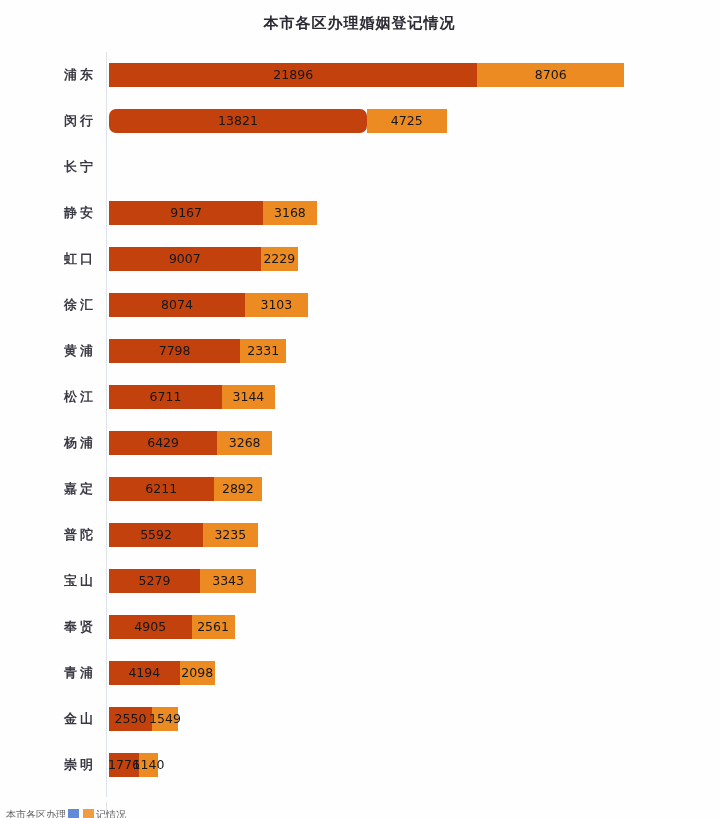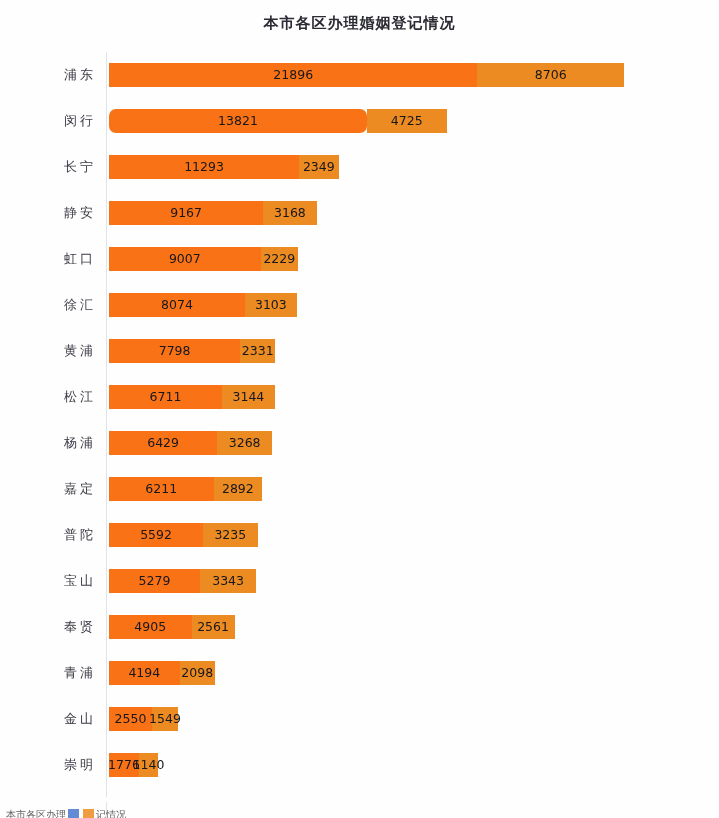"浦东" .cat-label { font-weight: normal -> bold }
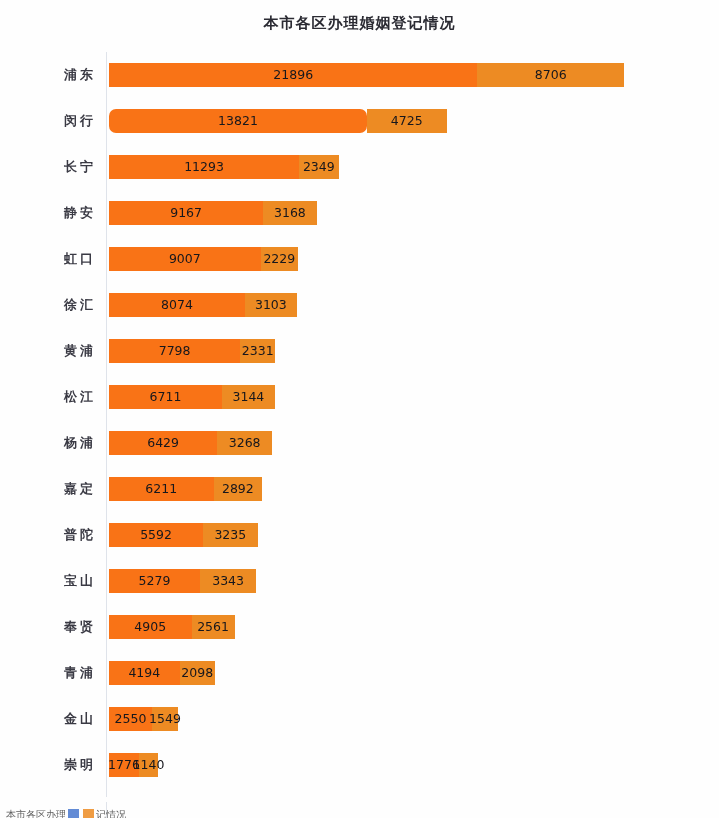"21896" .seg-blue { background: #f97316 -> #c2410c }
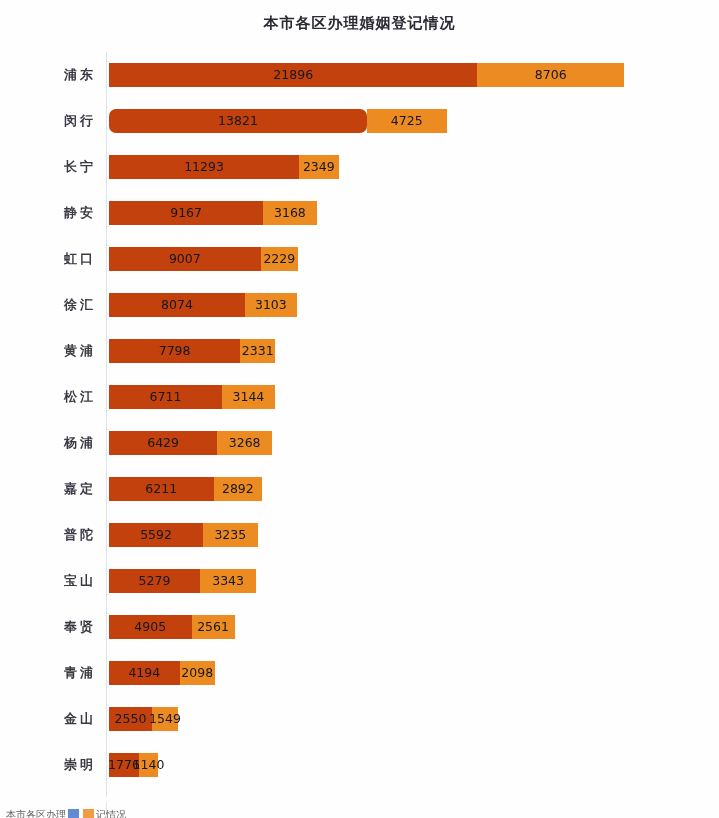"11293" div.bars { html: <div> <div> <span>11293</span> </div> <div> <span>2349</span> </div> </div> -> none }
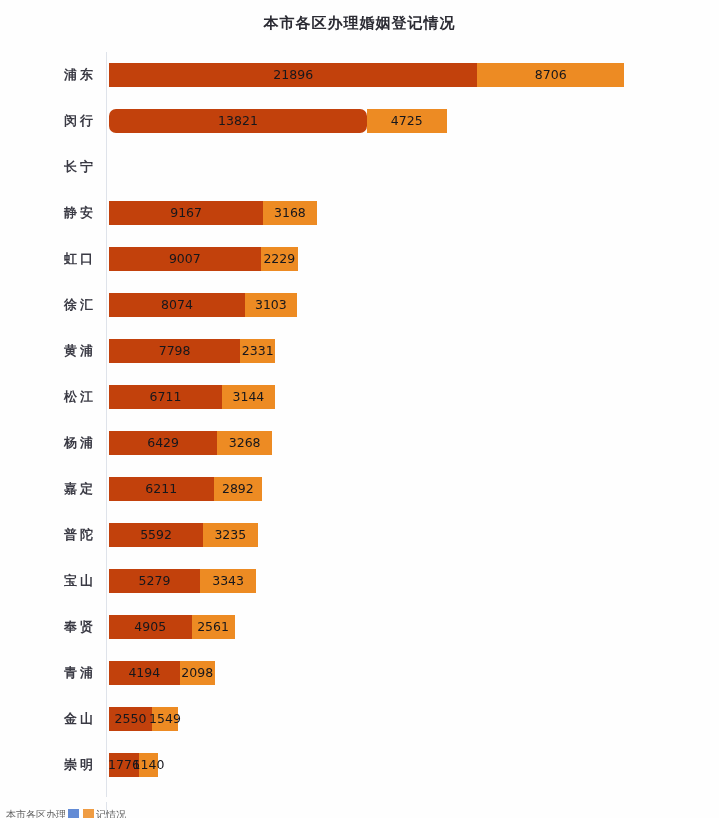"3103" div.seg { width: 52px -> 63px }
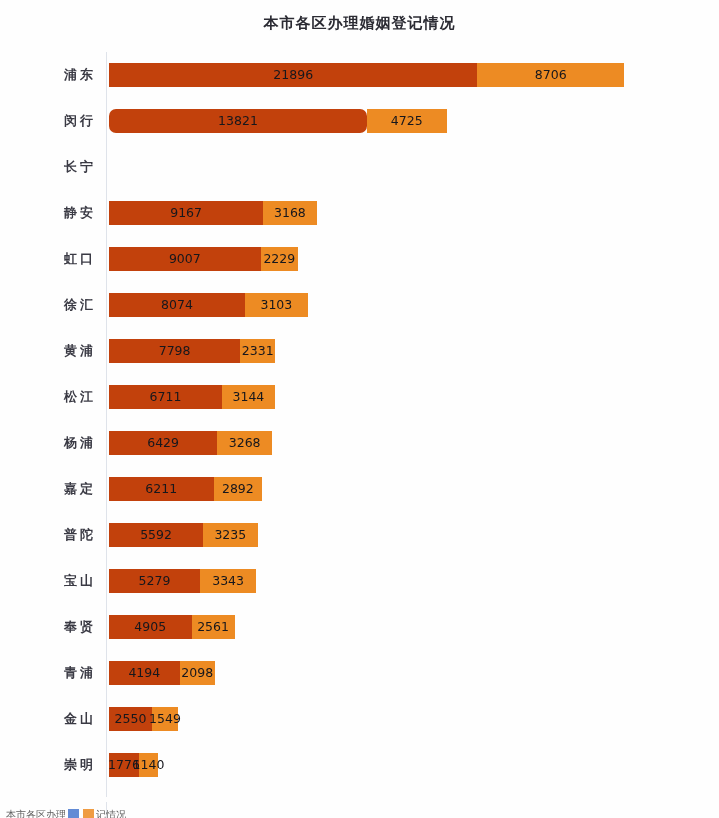"2331" div.seg { width: 35px -> 46px }
